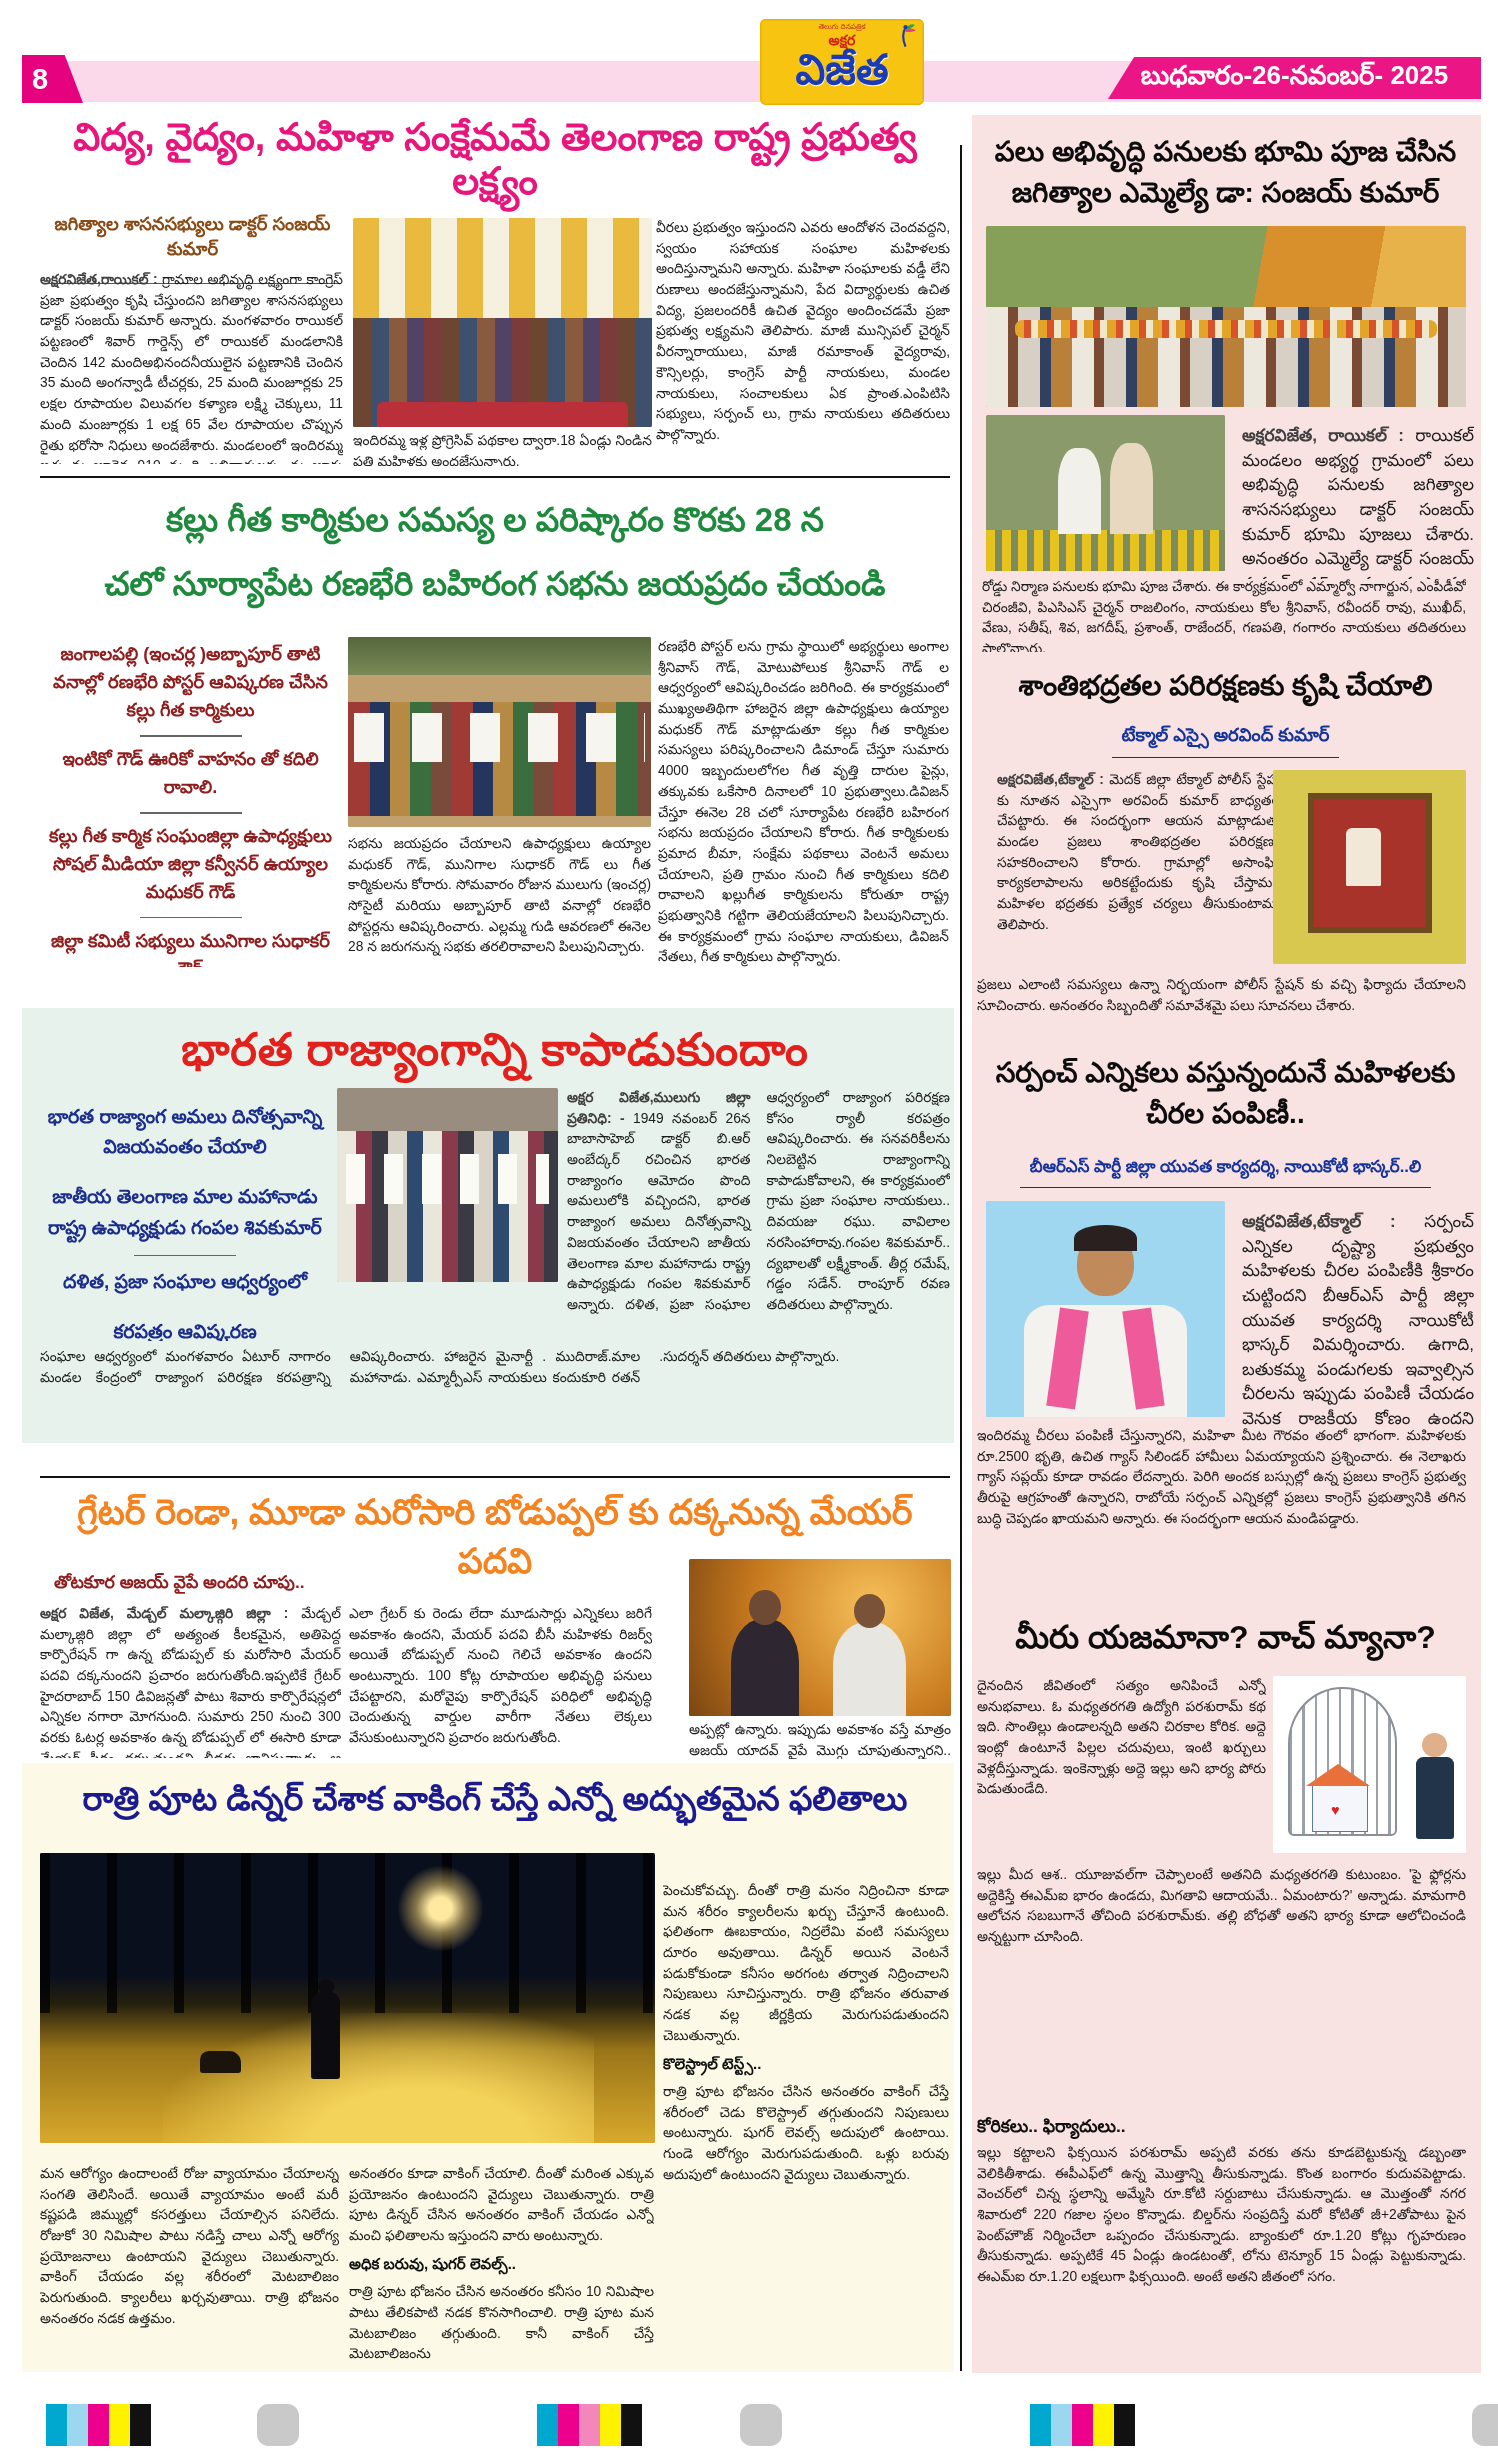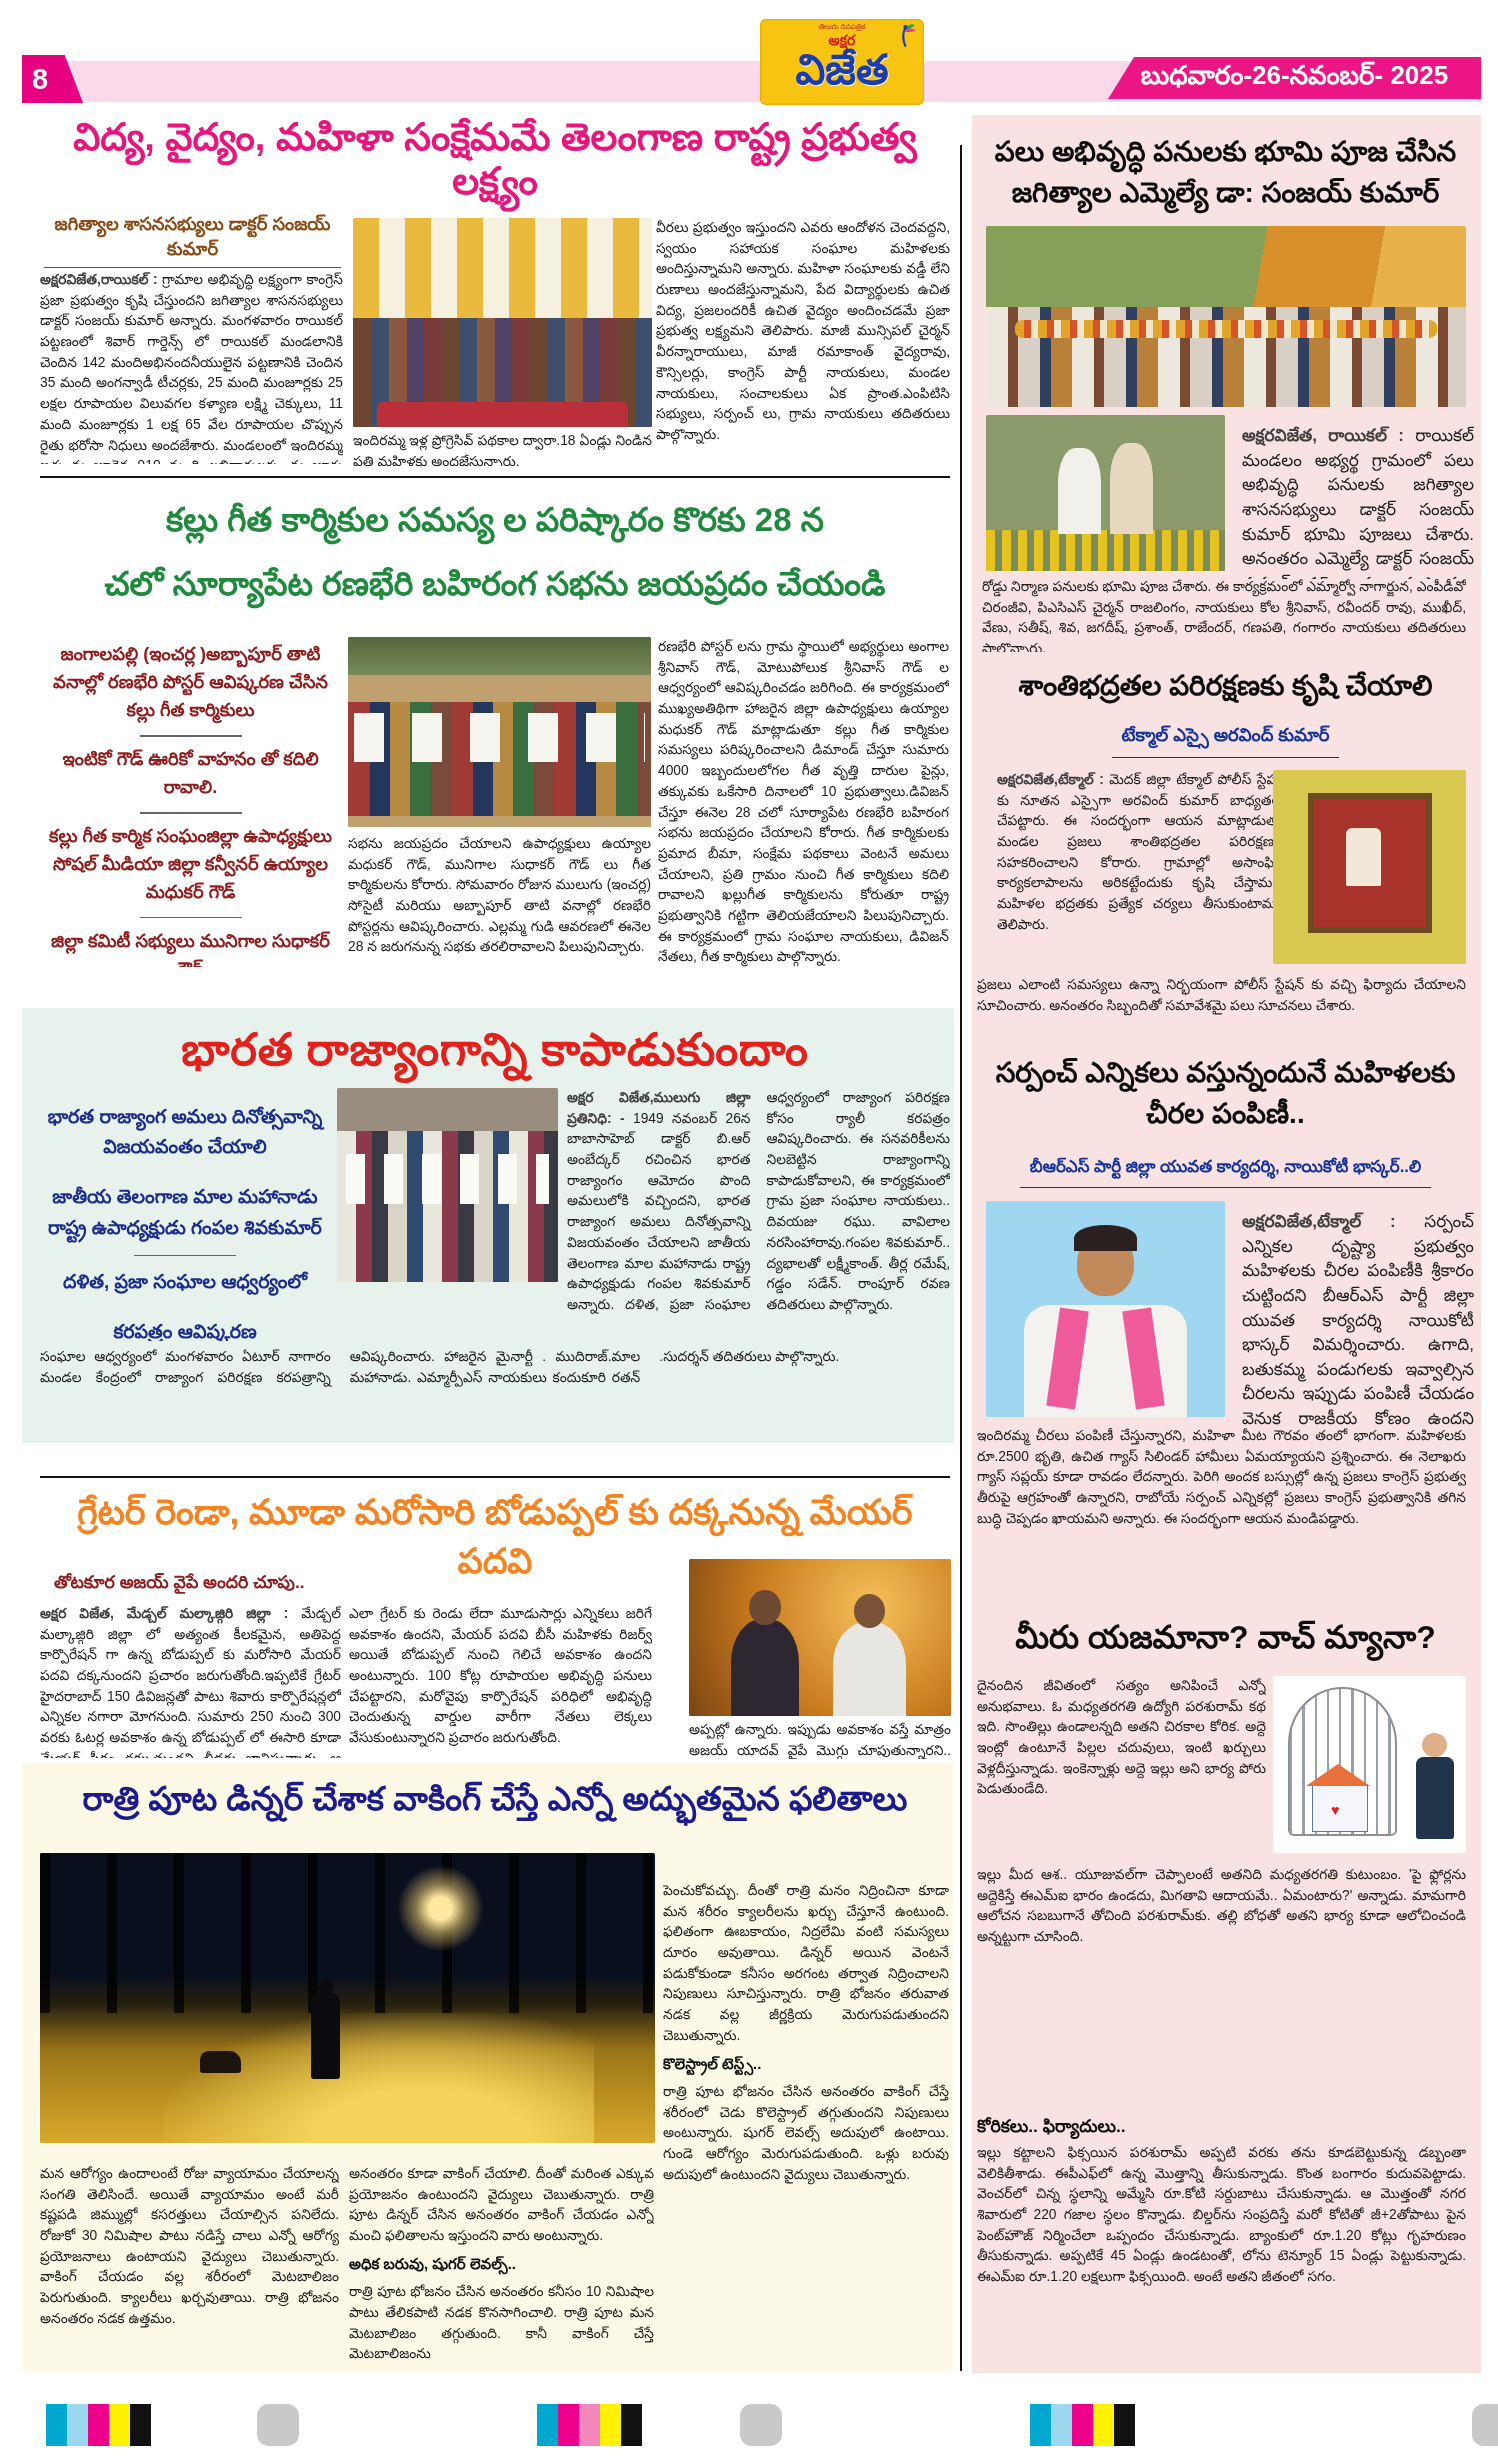"జగిత్యాల శాసనసభ్యులు డాక్టర్ సంజయ్" .sub-a1 { padding-bottom: 3px -> 19px }
